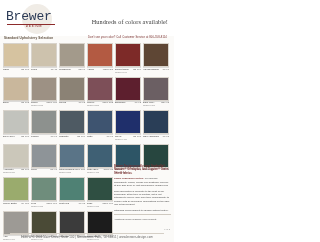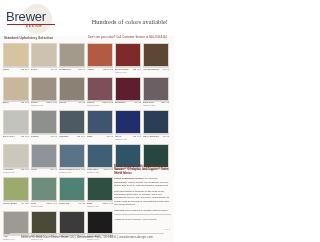"Brewer" .logo-word { font-family: Liberation Sans, sans-serif -> Liberation Mono, monospace }
